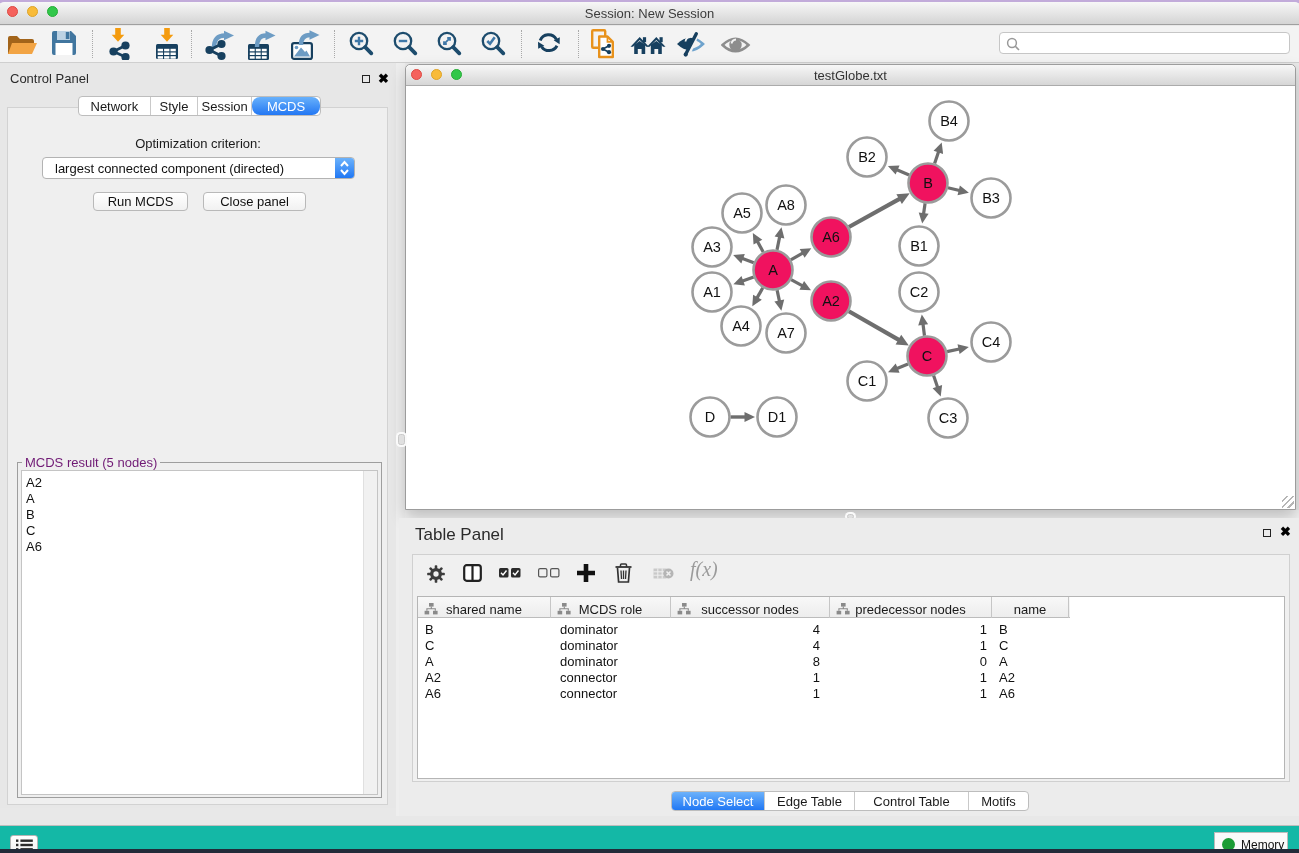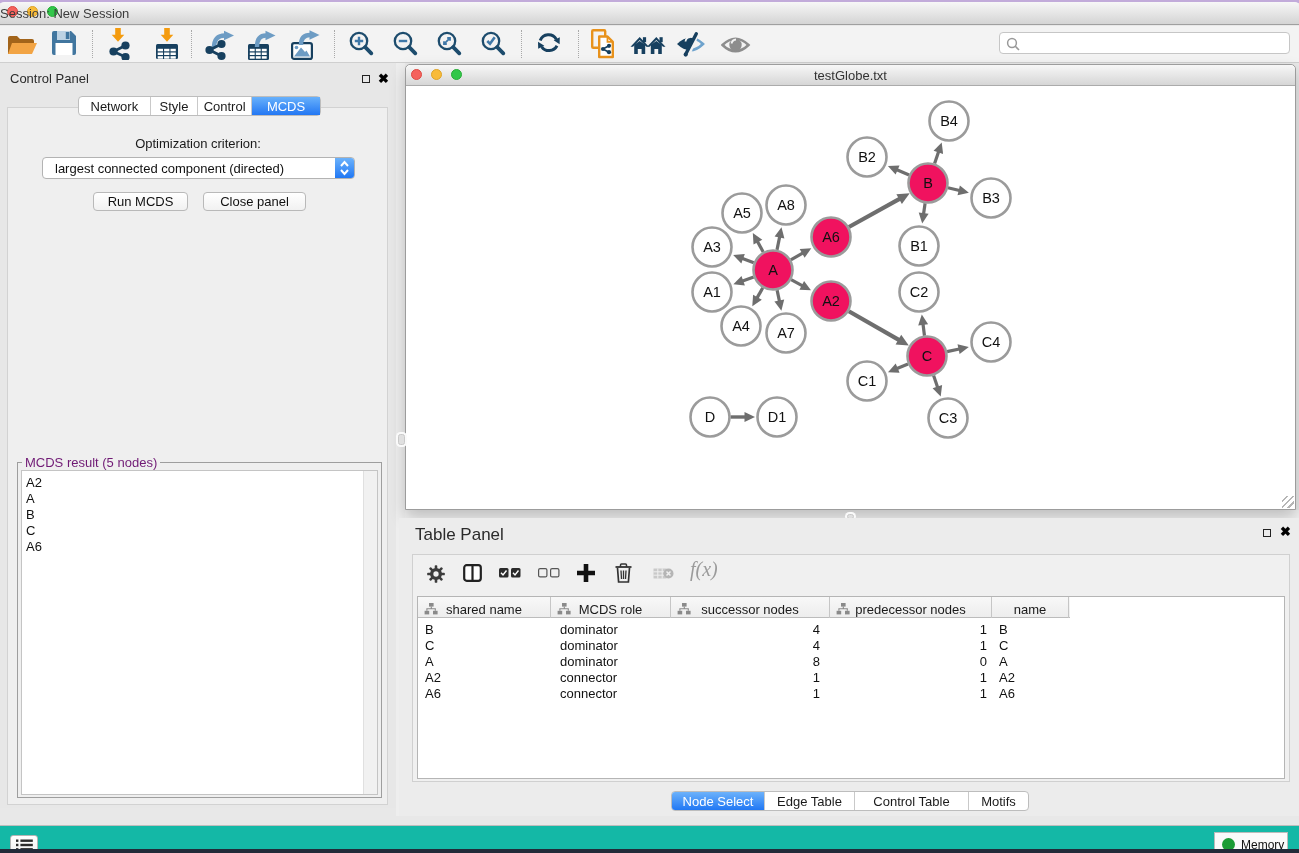"Session: New Session" #apptitle { text-align: none -> center }
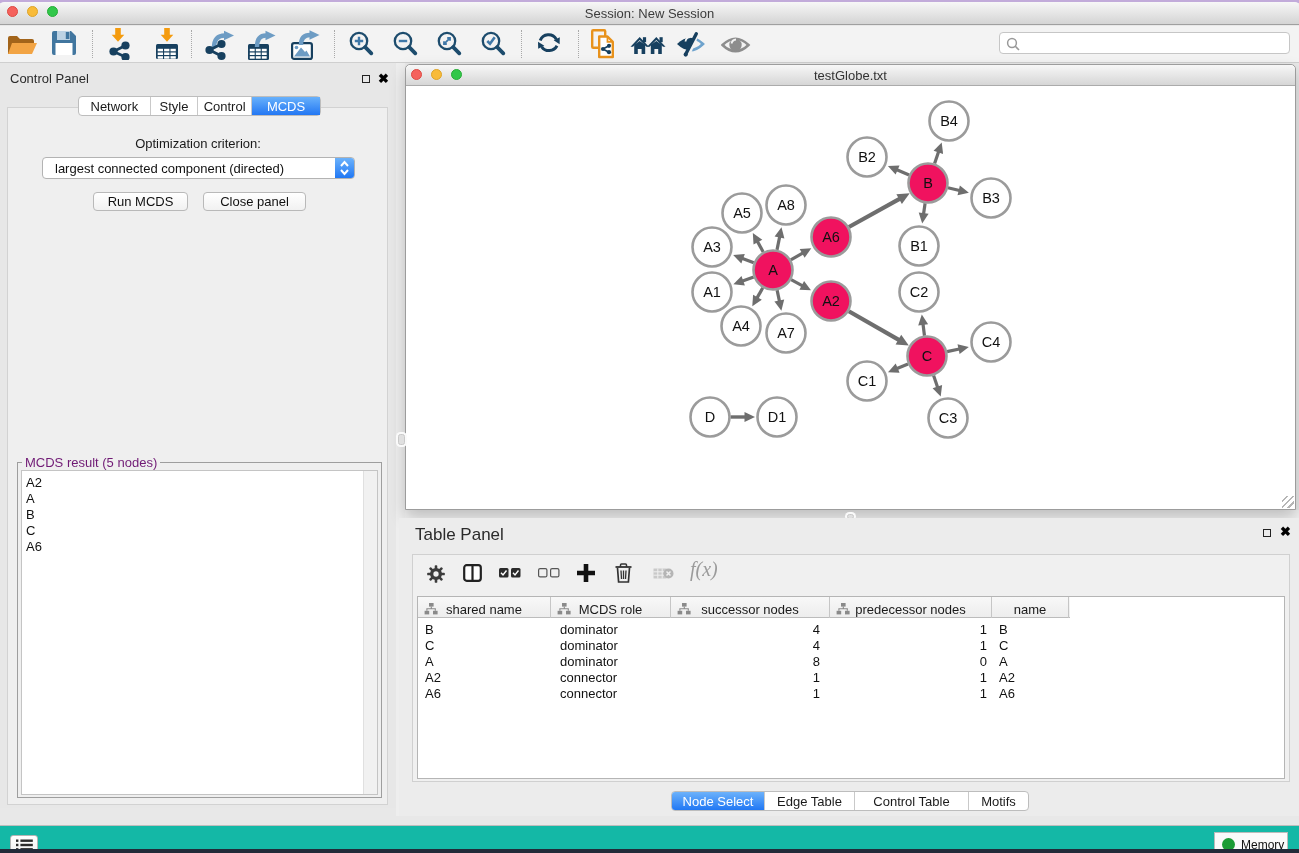"Control" div.t-sel { text: Control -> Session }
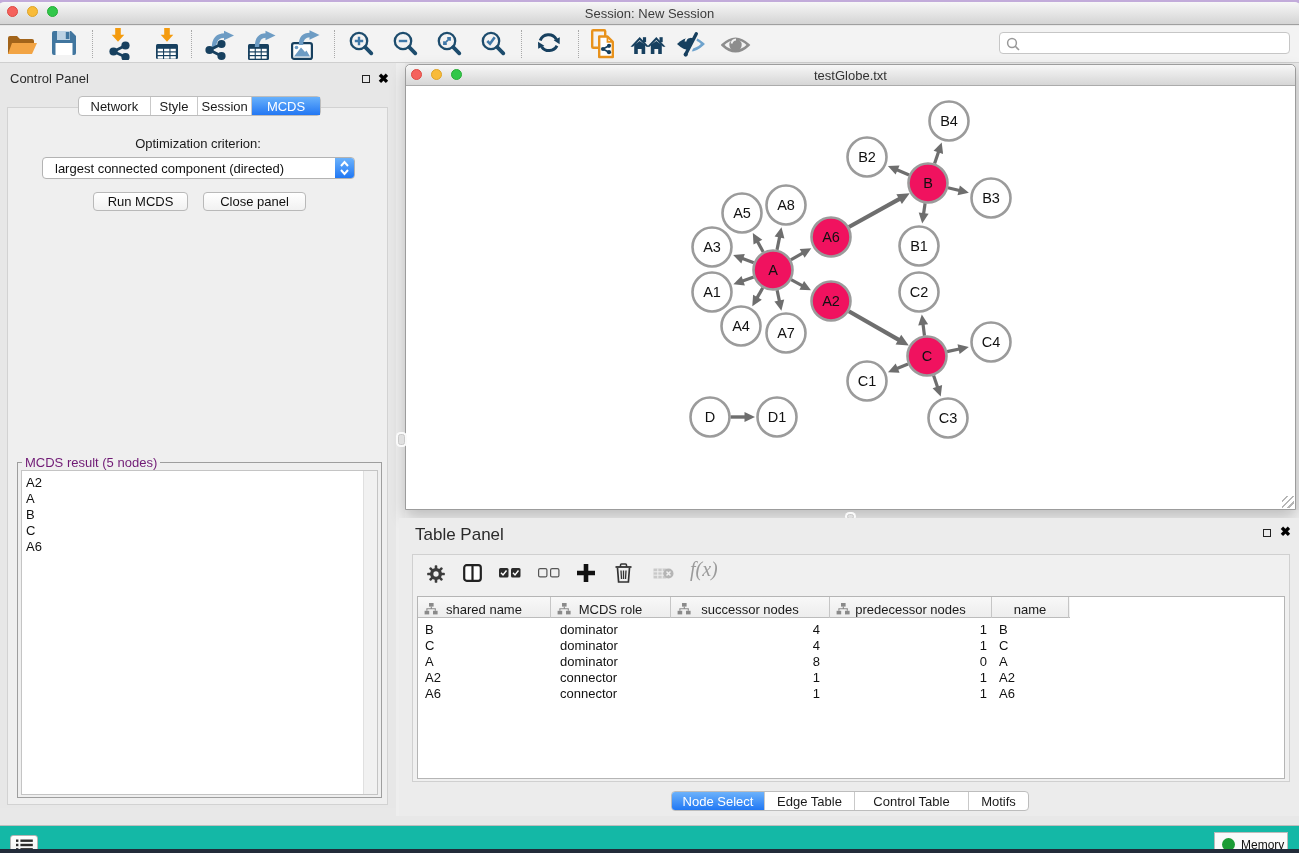"MCDS" #tabs .t-mcds { border-radius: 0 -> 8px }
